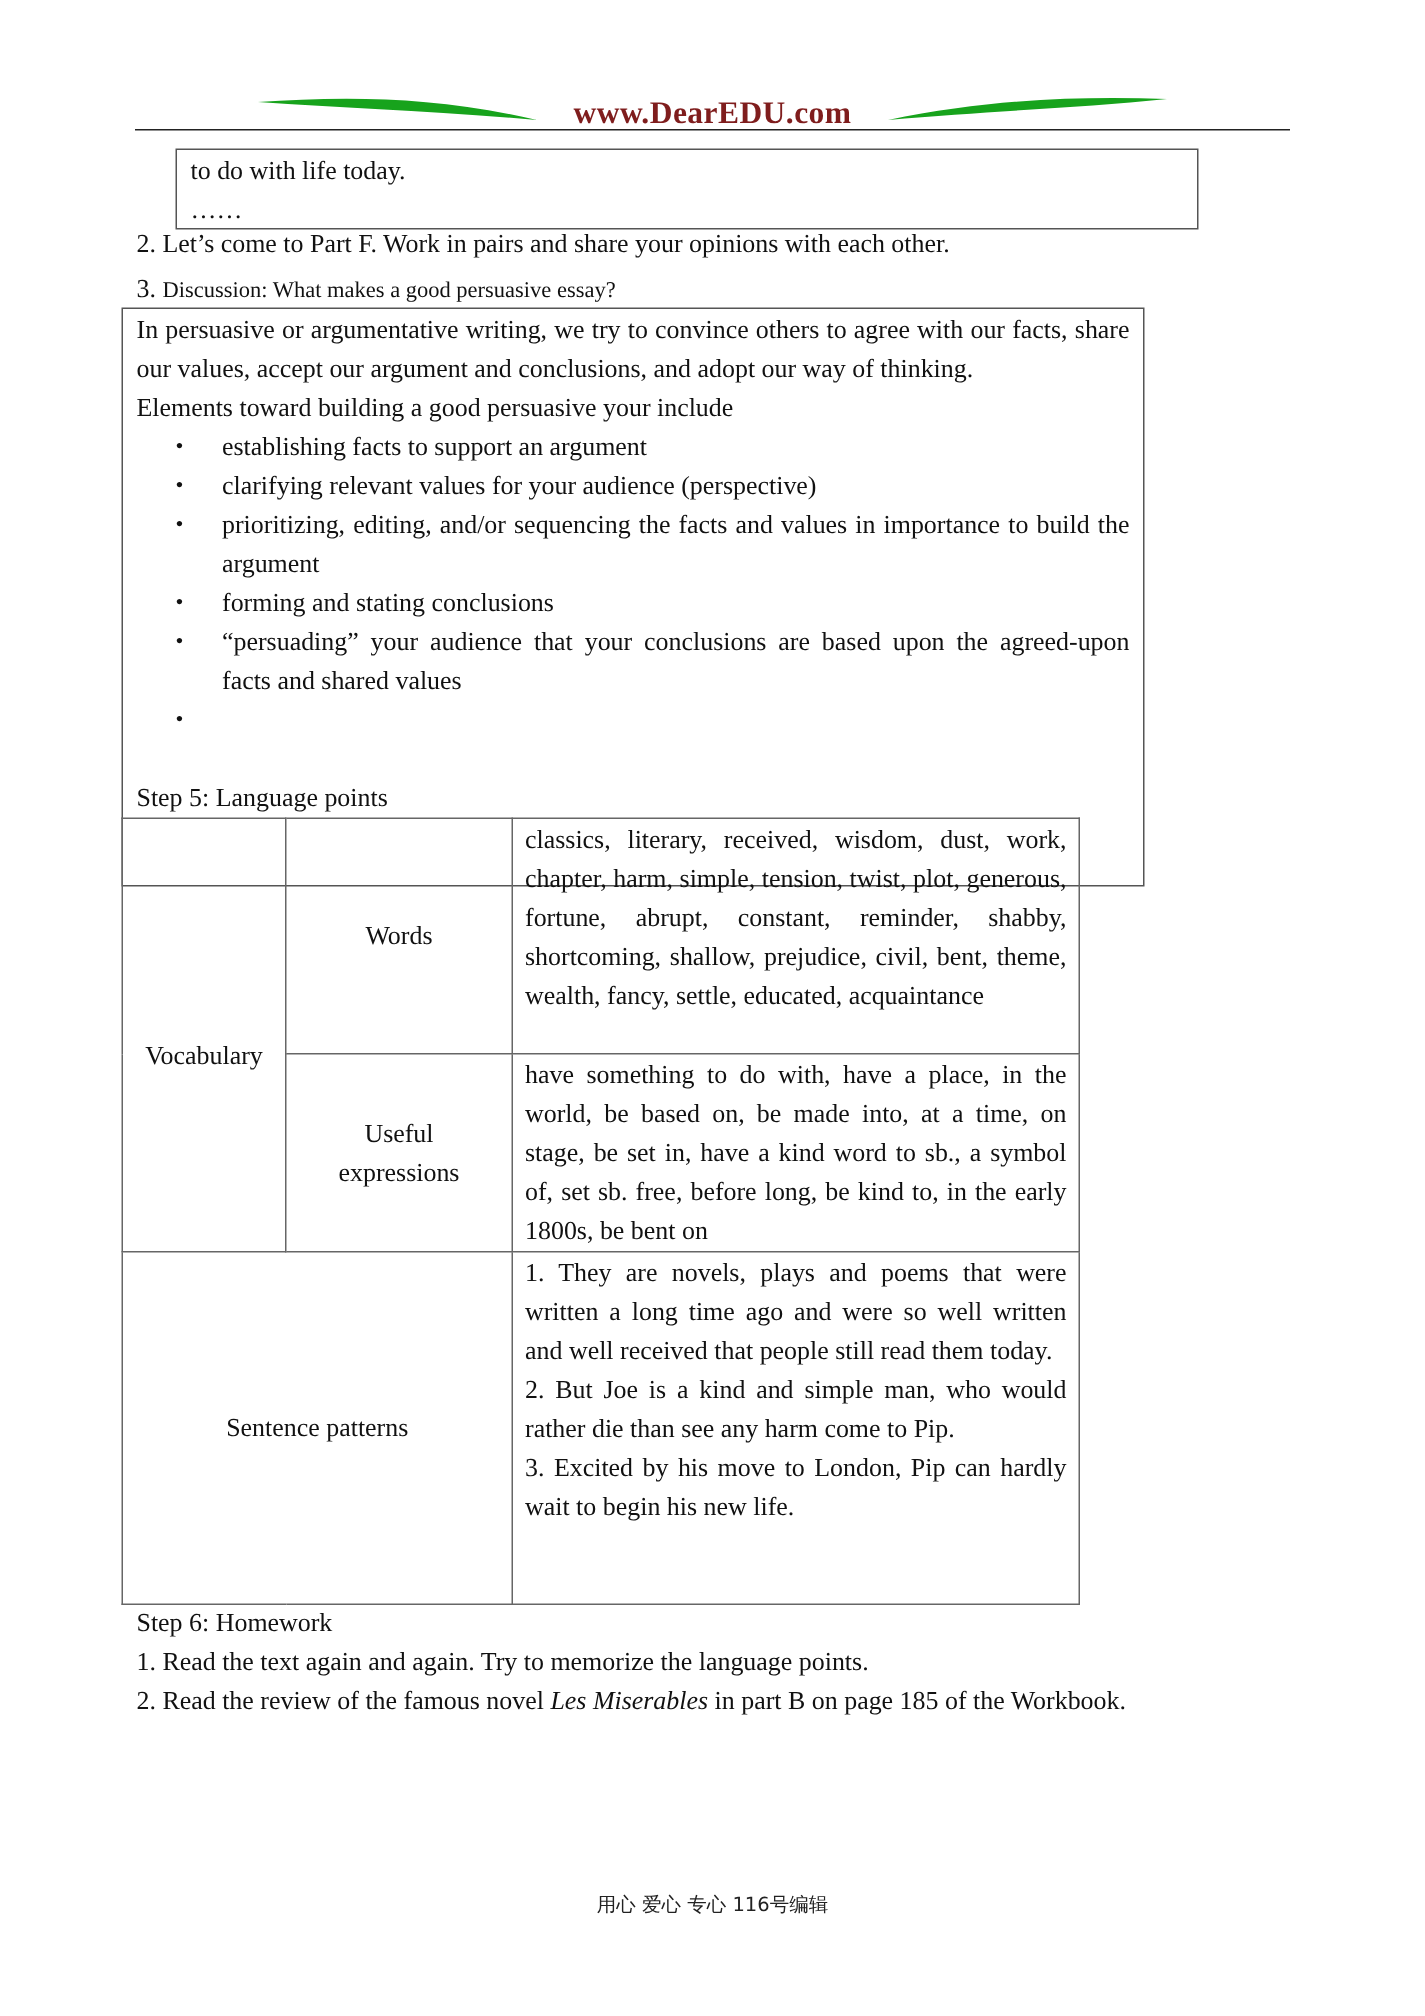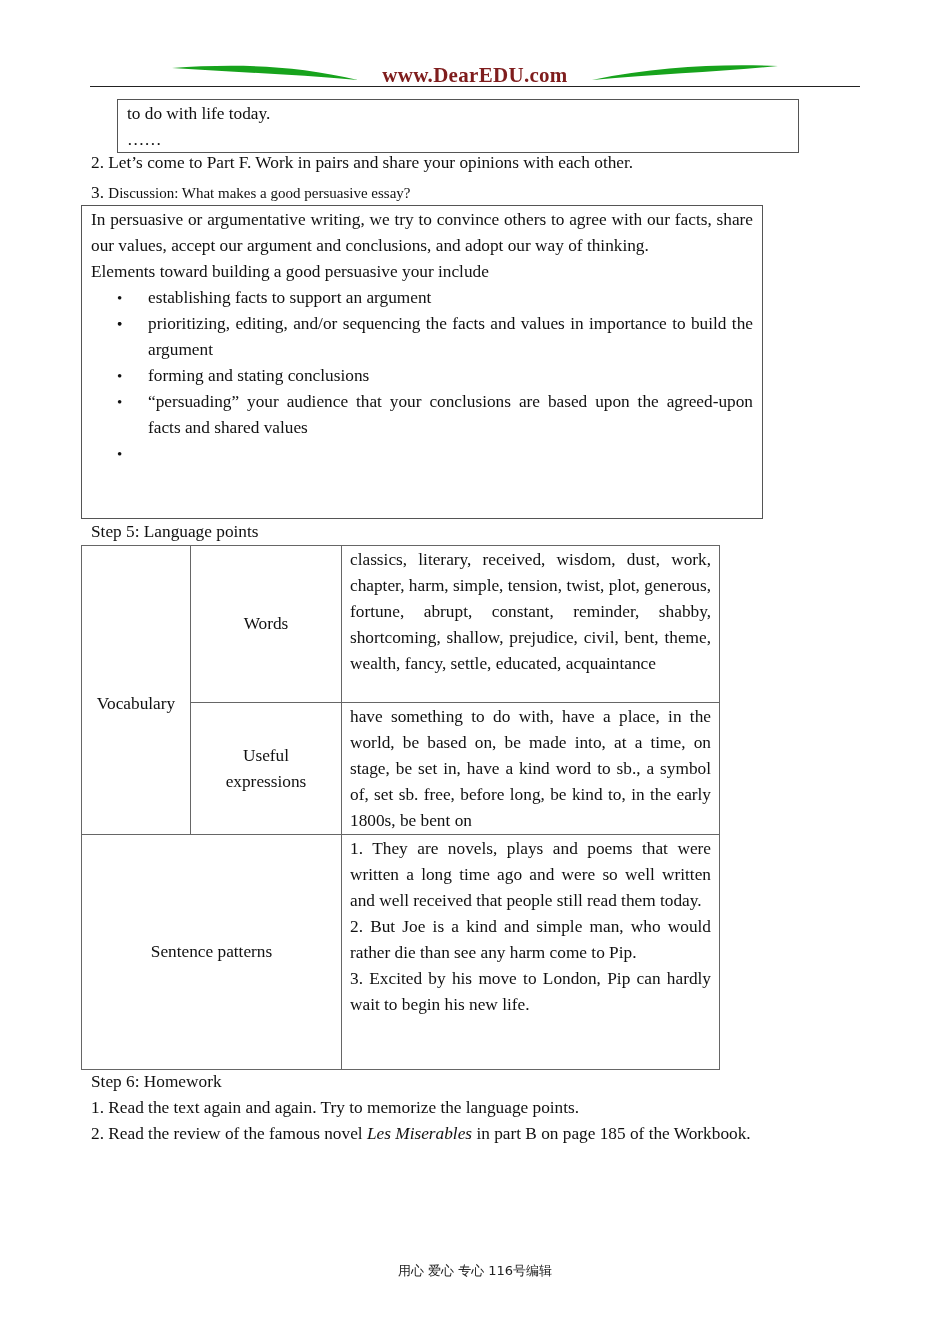"In persuasive or argumentative writing," div.box { height: 314px -> 386px }
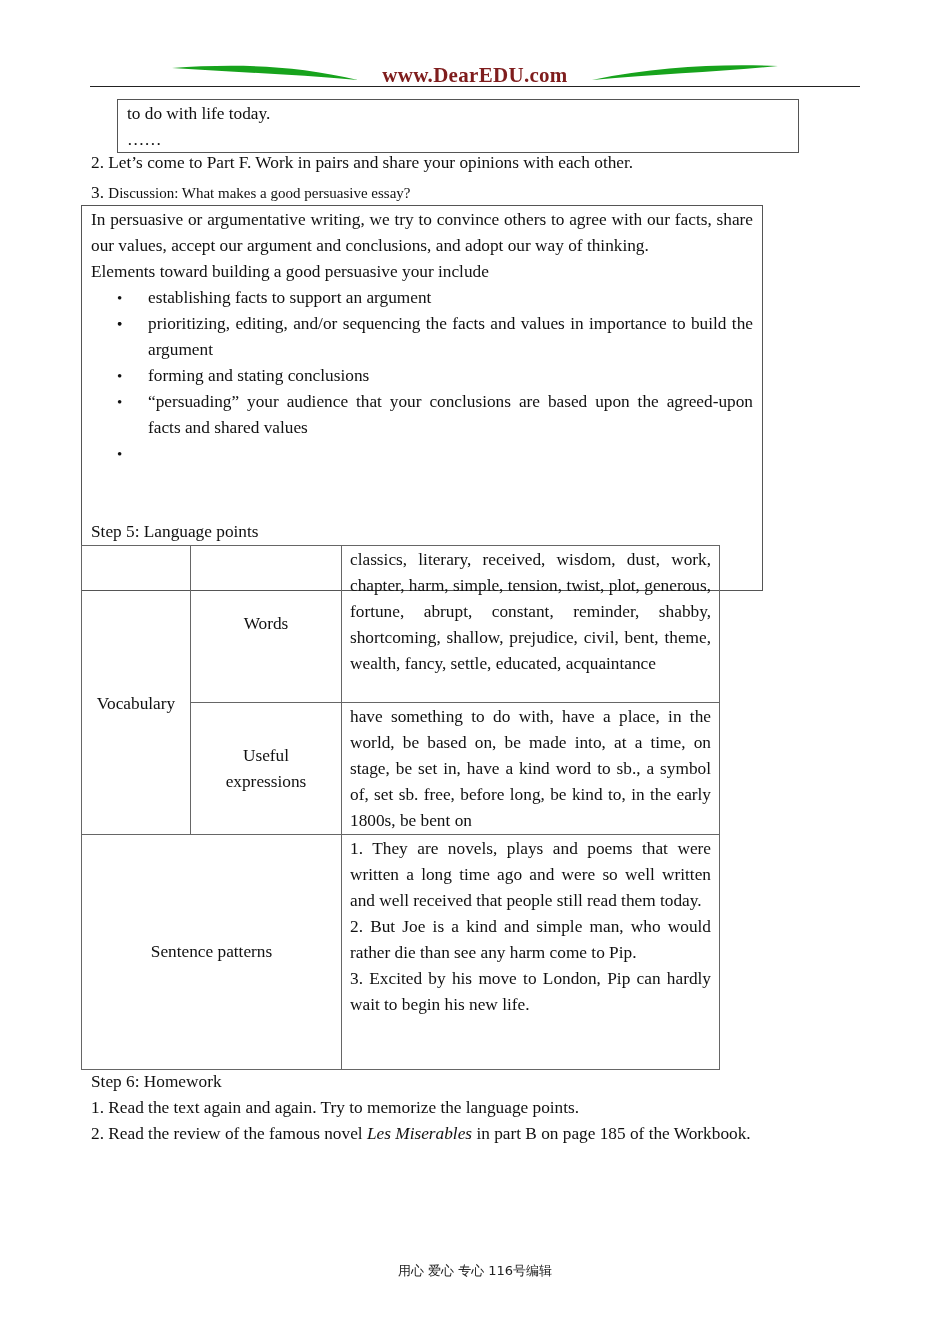"clarifying relevant values for your" span { html: none -> <span>clarifying relevant values for your audience (perspective)</span> }
